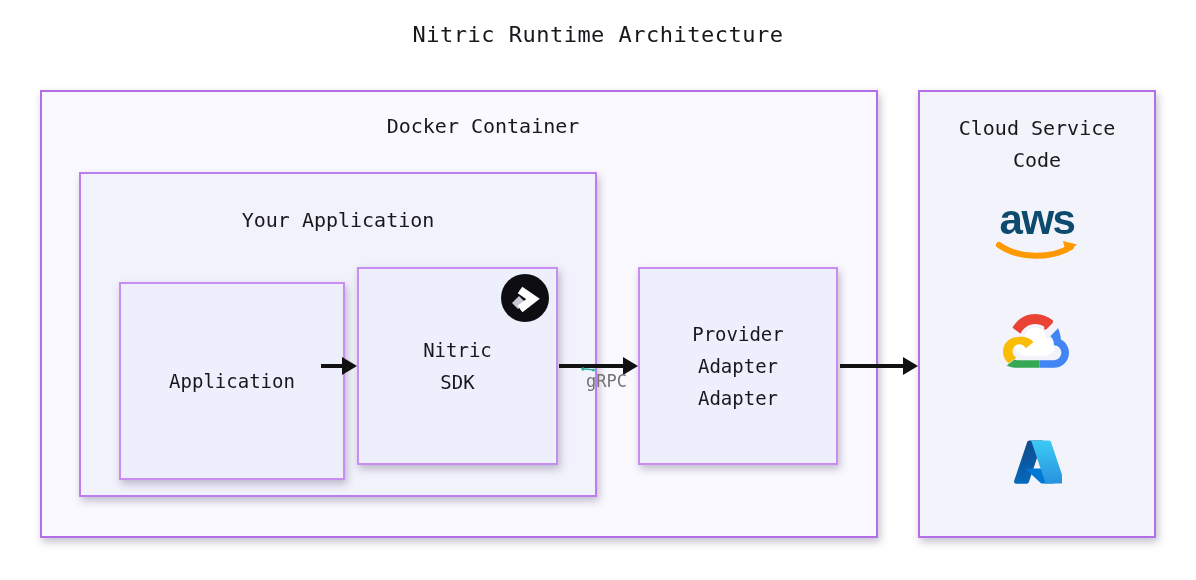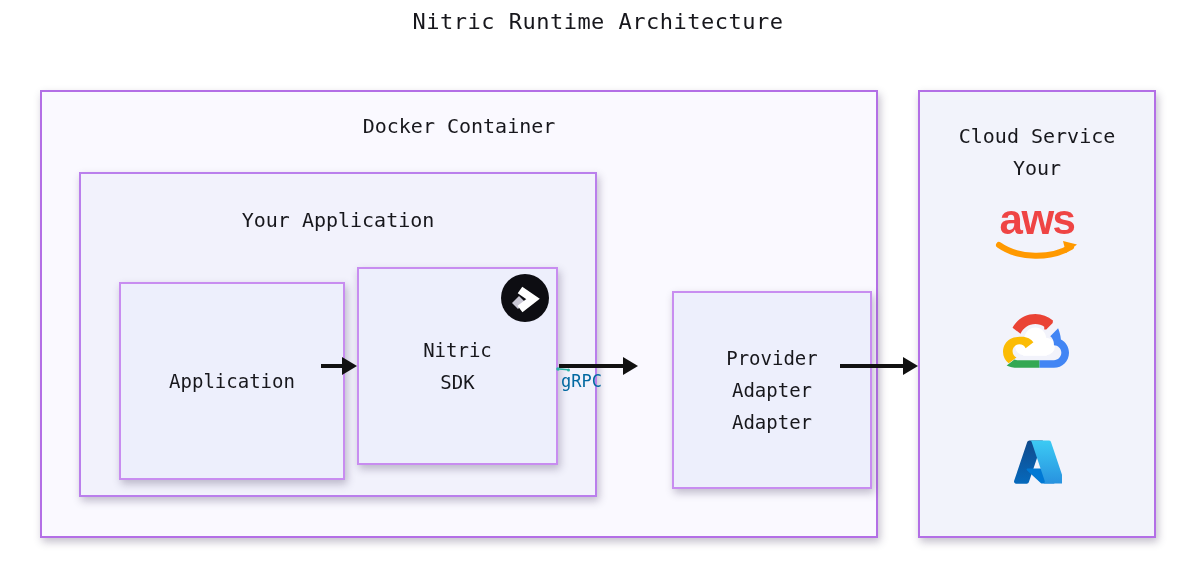"Nitric Runtime Architecture" .diagram-title { top: 9px -> 22px }
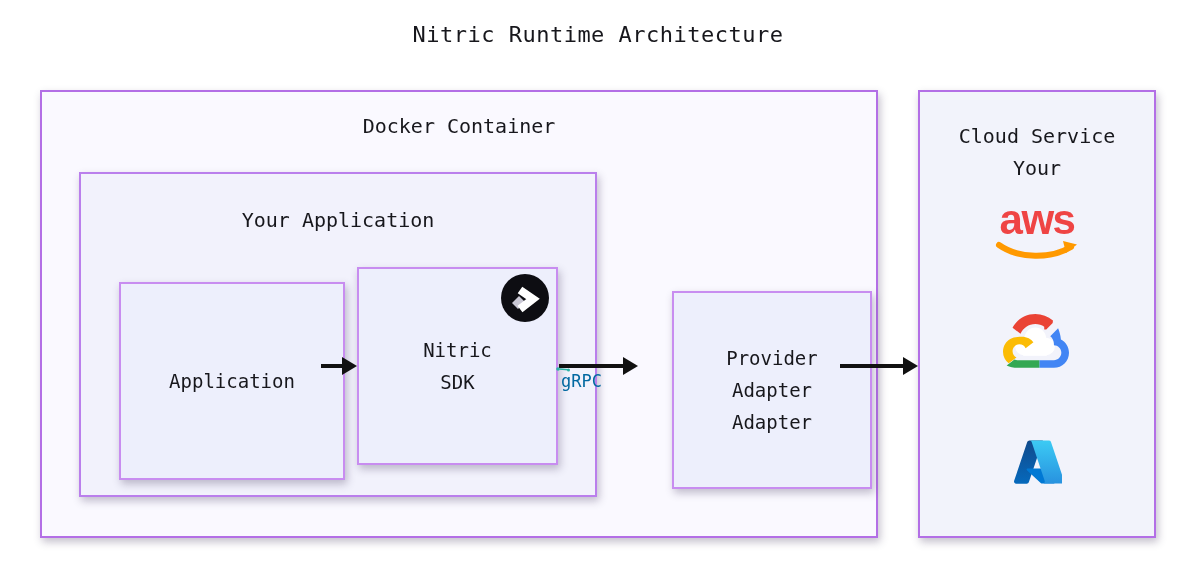"Docker Container" .docker-label { padding-left: none -> 24px }
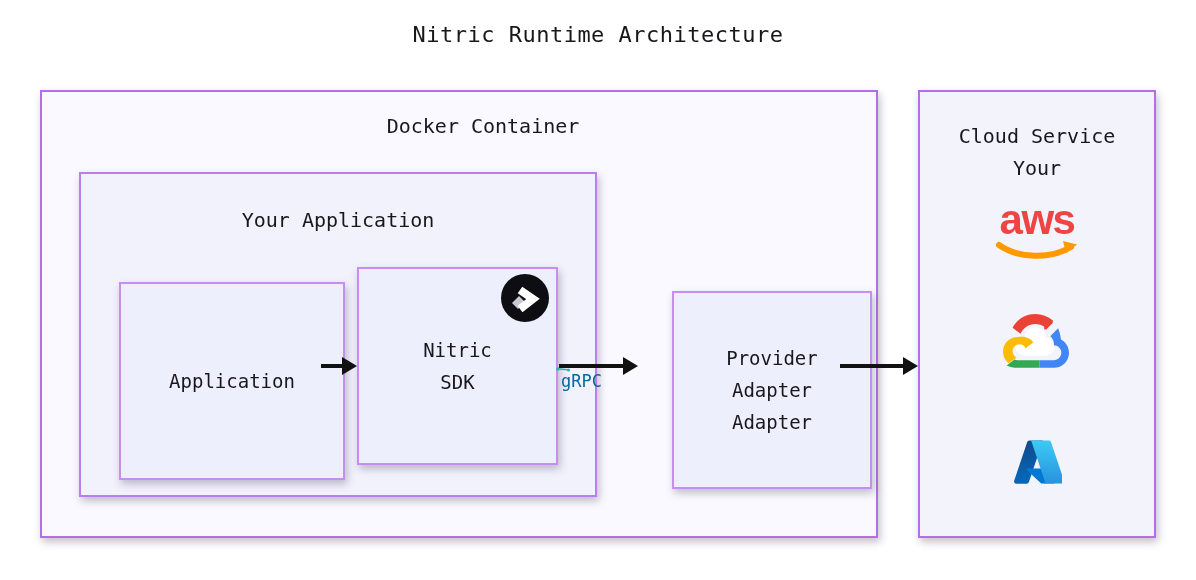"Cloud Service" .cloud-label { padding-top: 28px -> 20px }
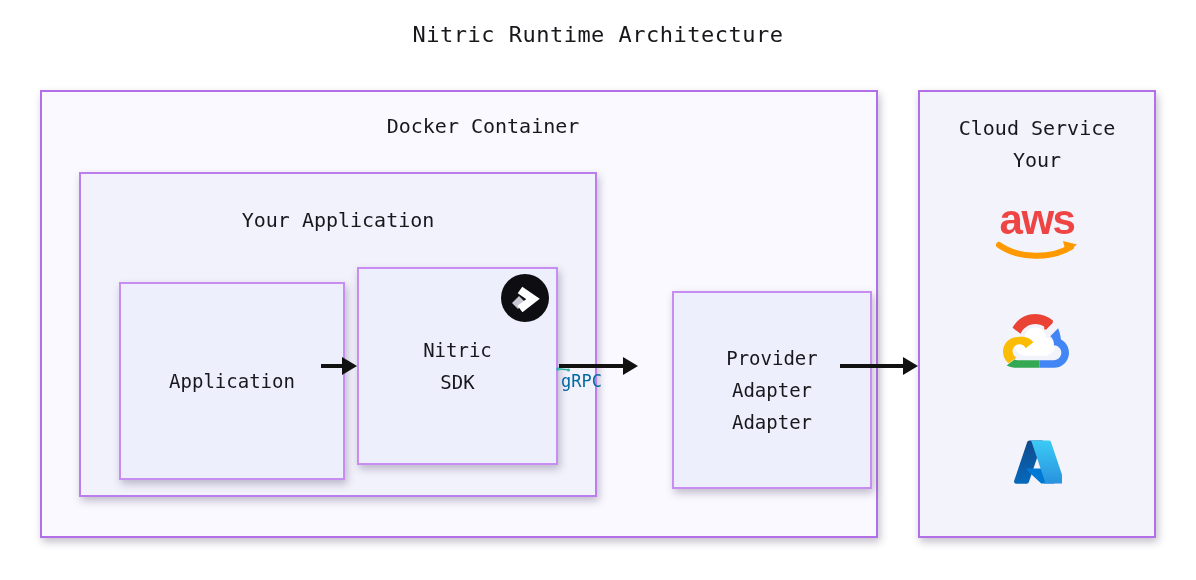"Your" div { text: Your -> Code }
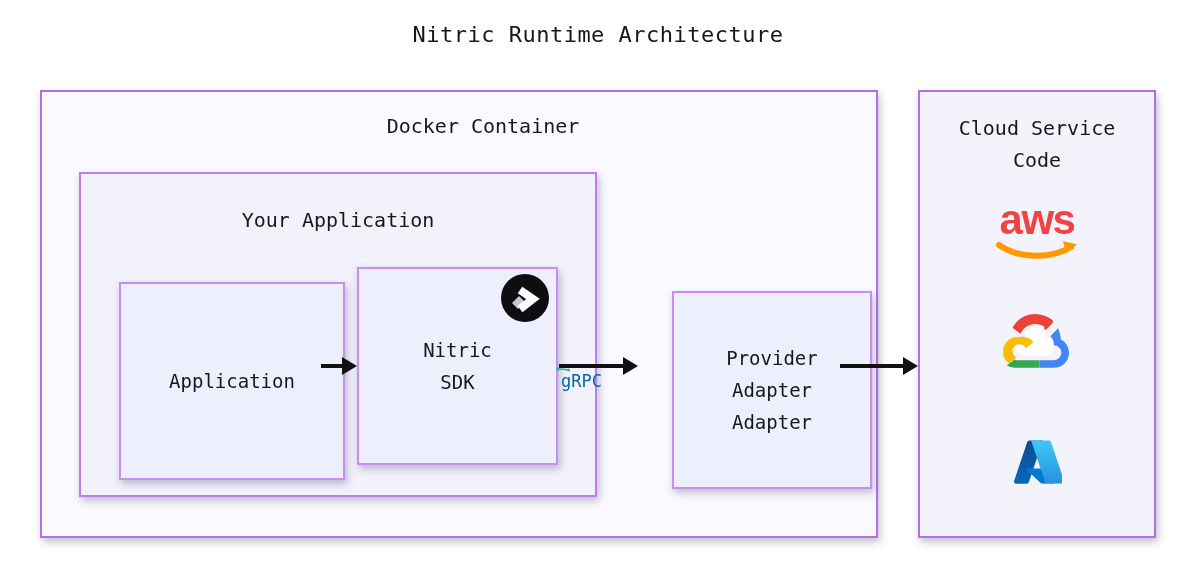"aws" .aws-word { color: #ef4444 -> #0c4a6e }
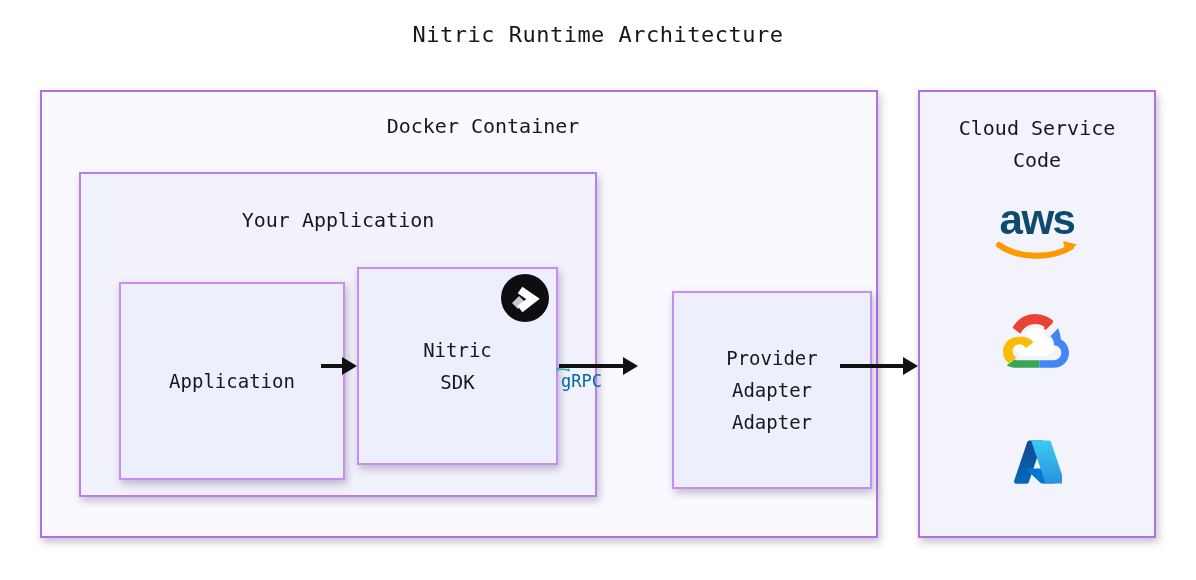"Provider" .box-provider { left: 672px -> 638px; margin-top: 24px -> none }
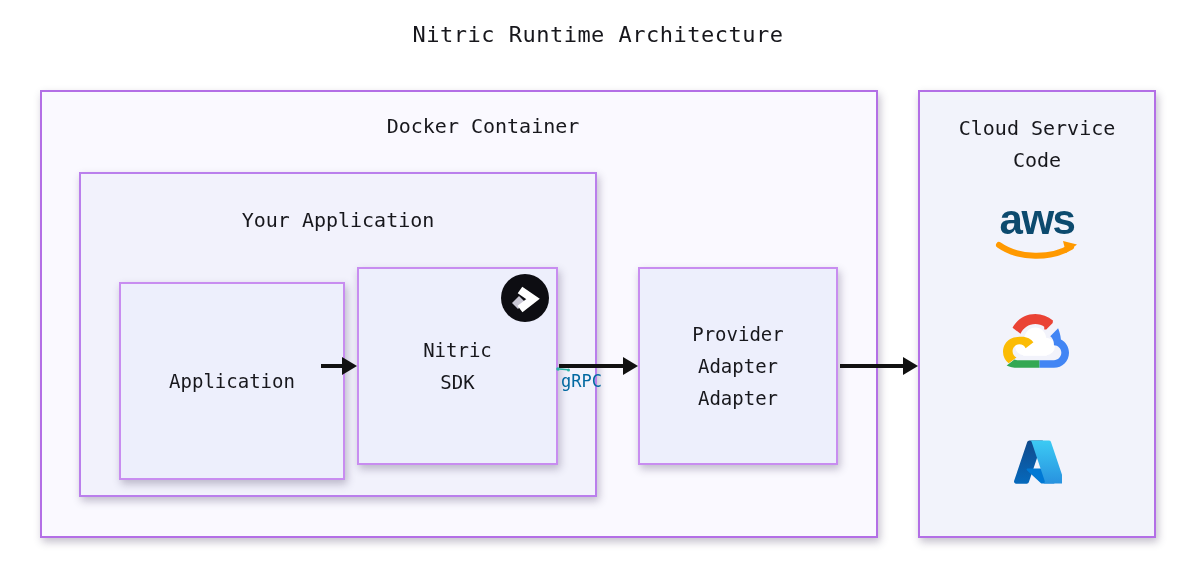"gRPC" .grpc-label { color: #0369a1 -> #737373; left: 561px -> 586px }
